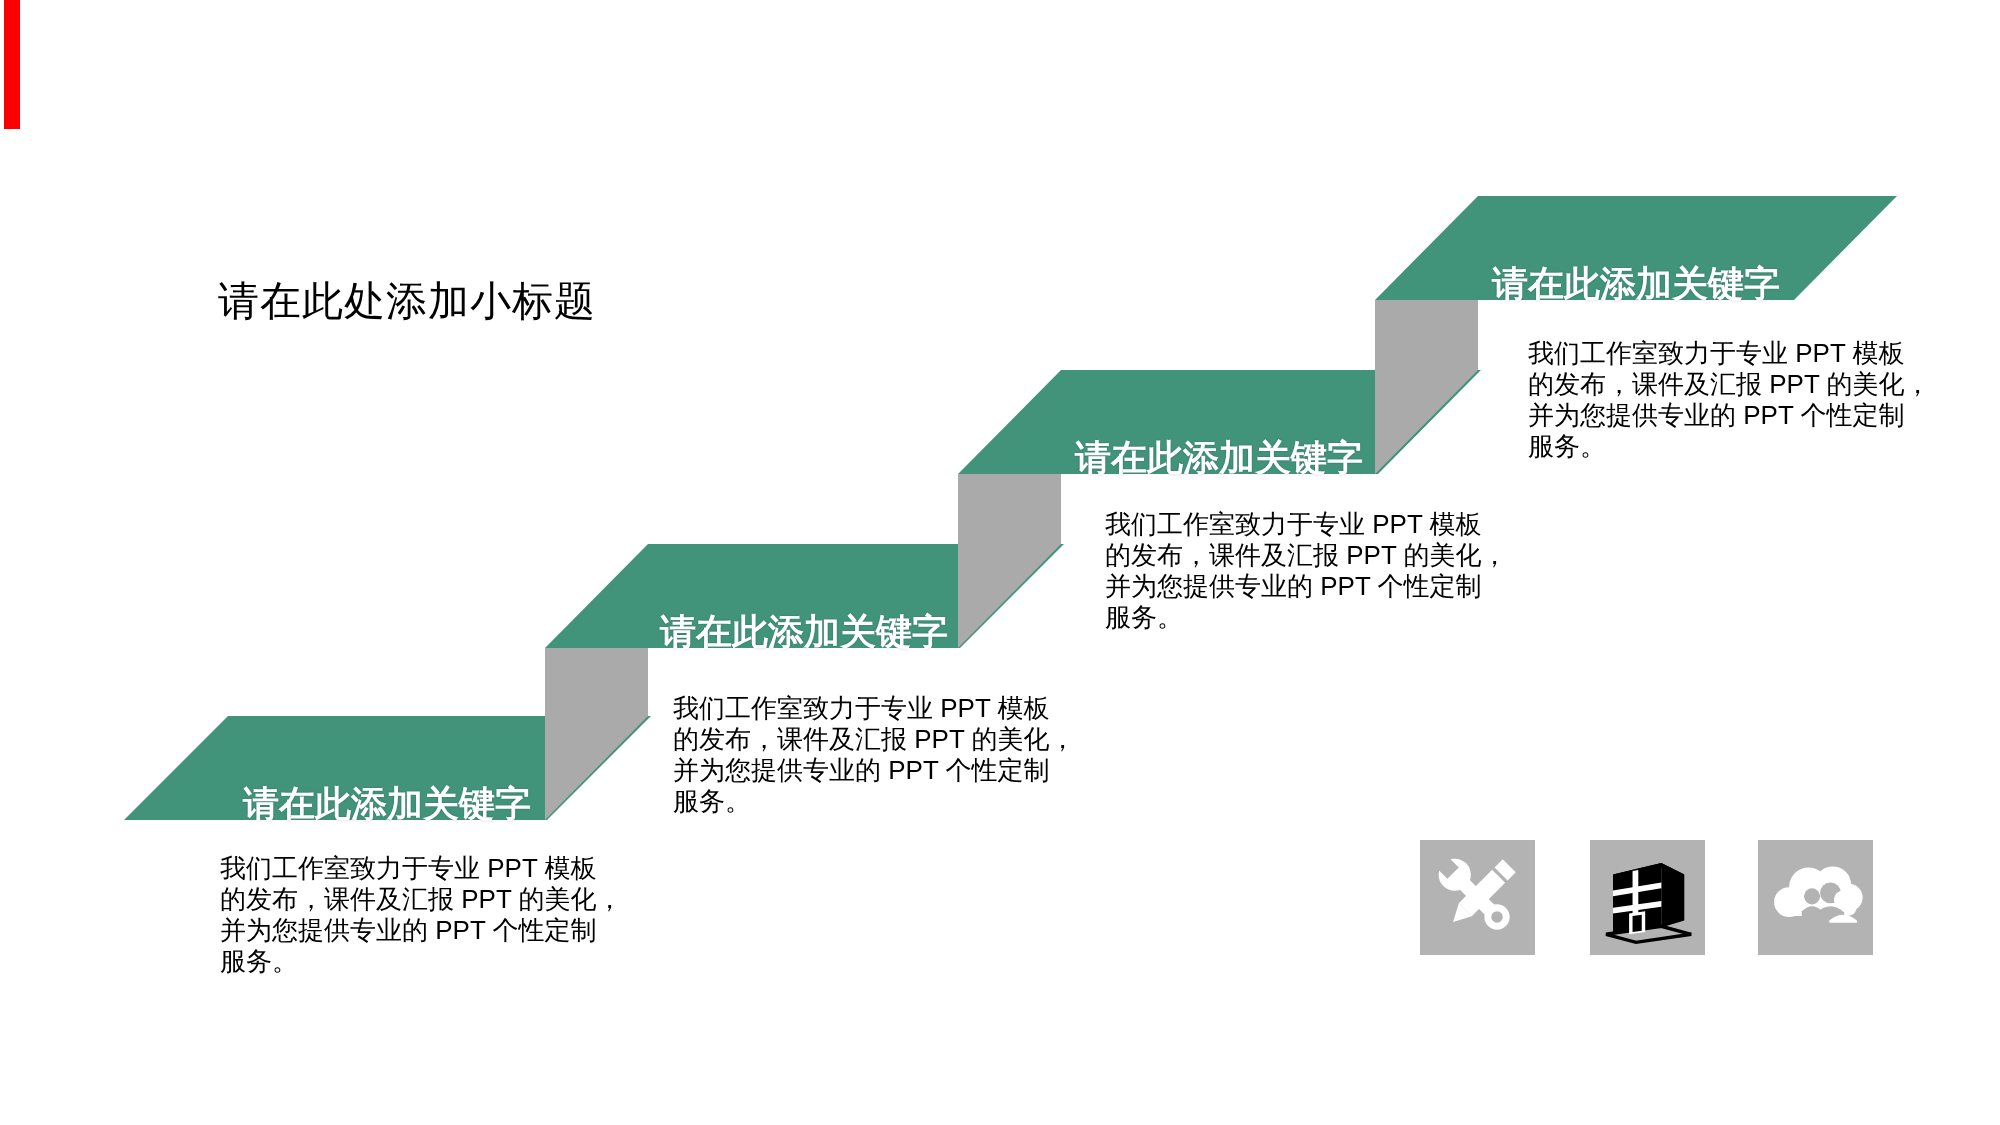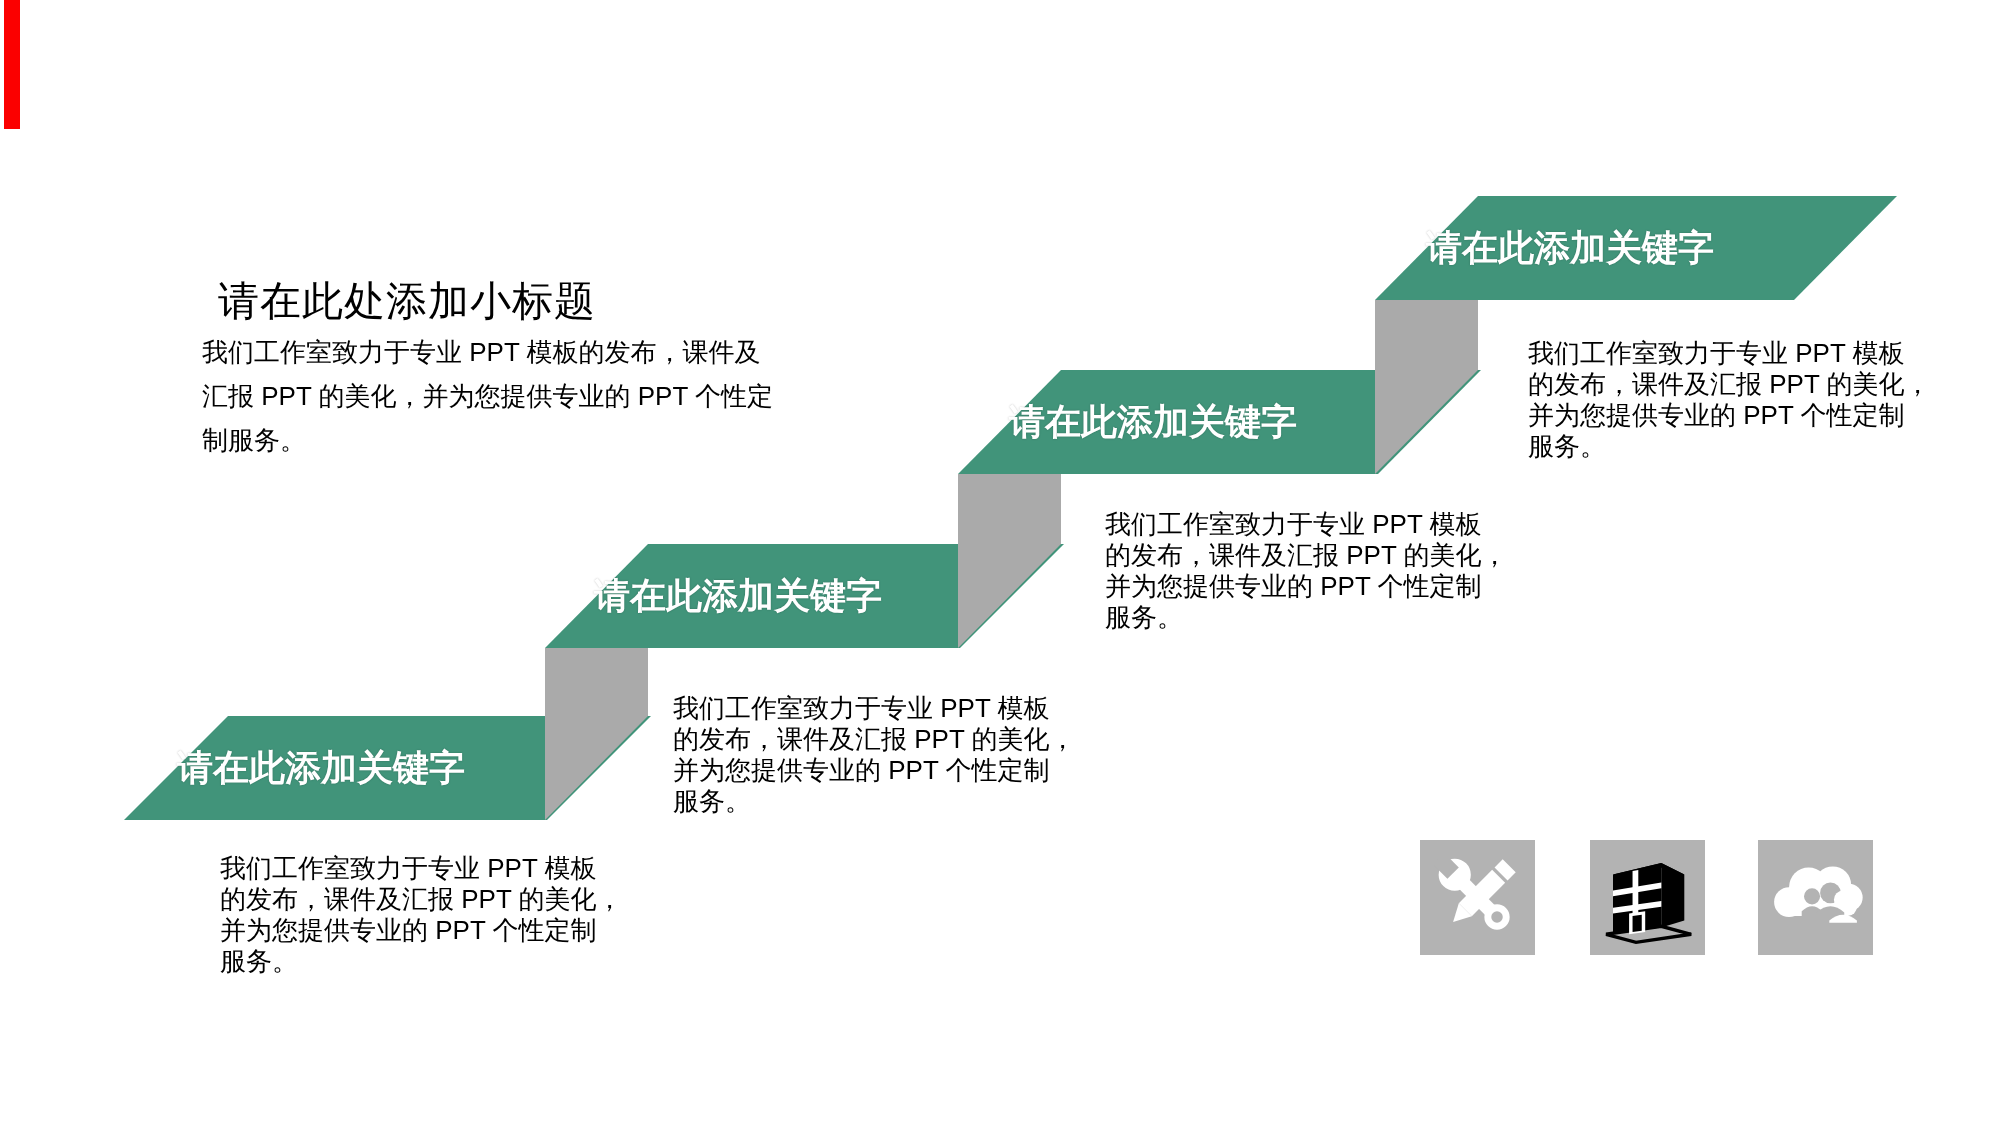"请在此添加关键字" .banner-label { margin-top: none -> 36px; text-align: left -> center }
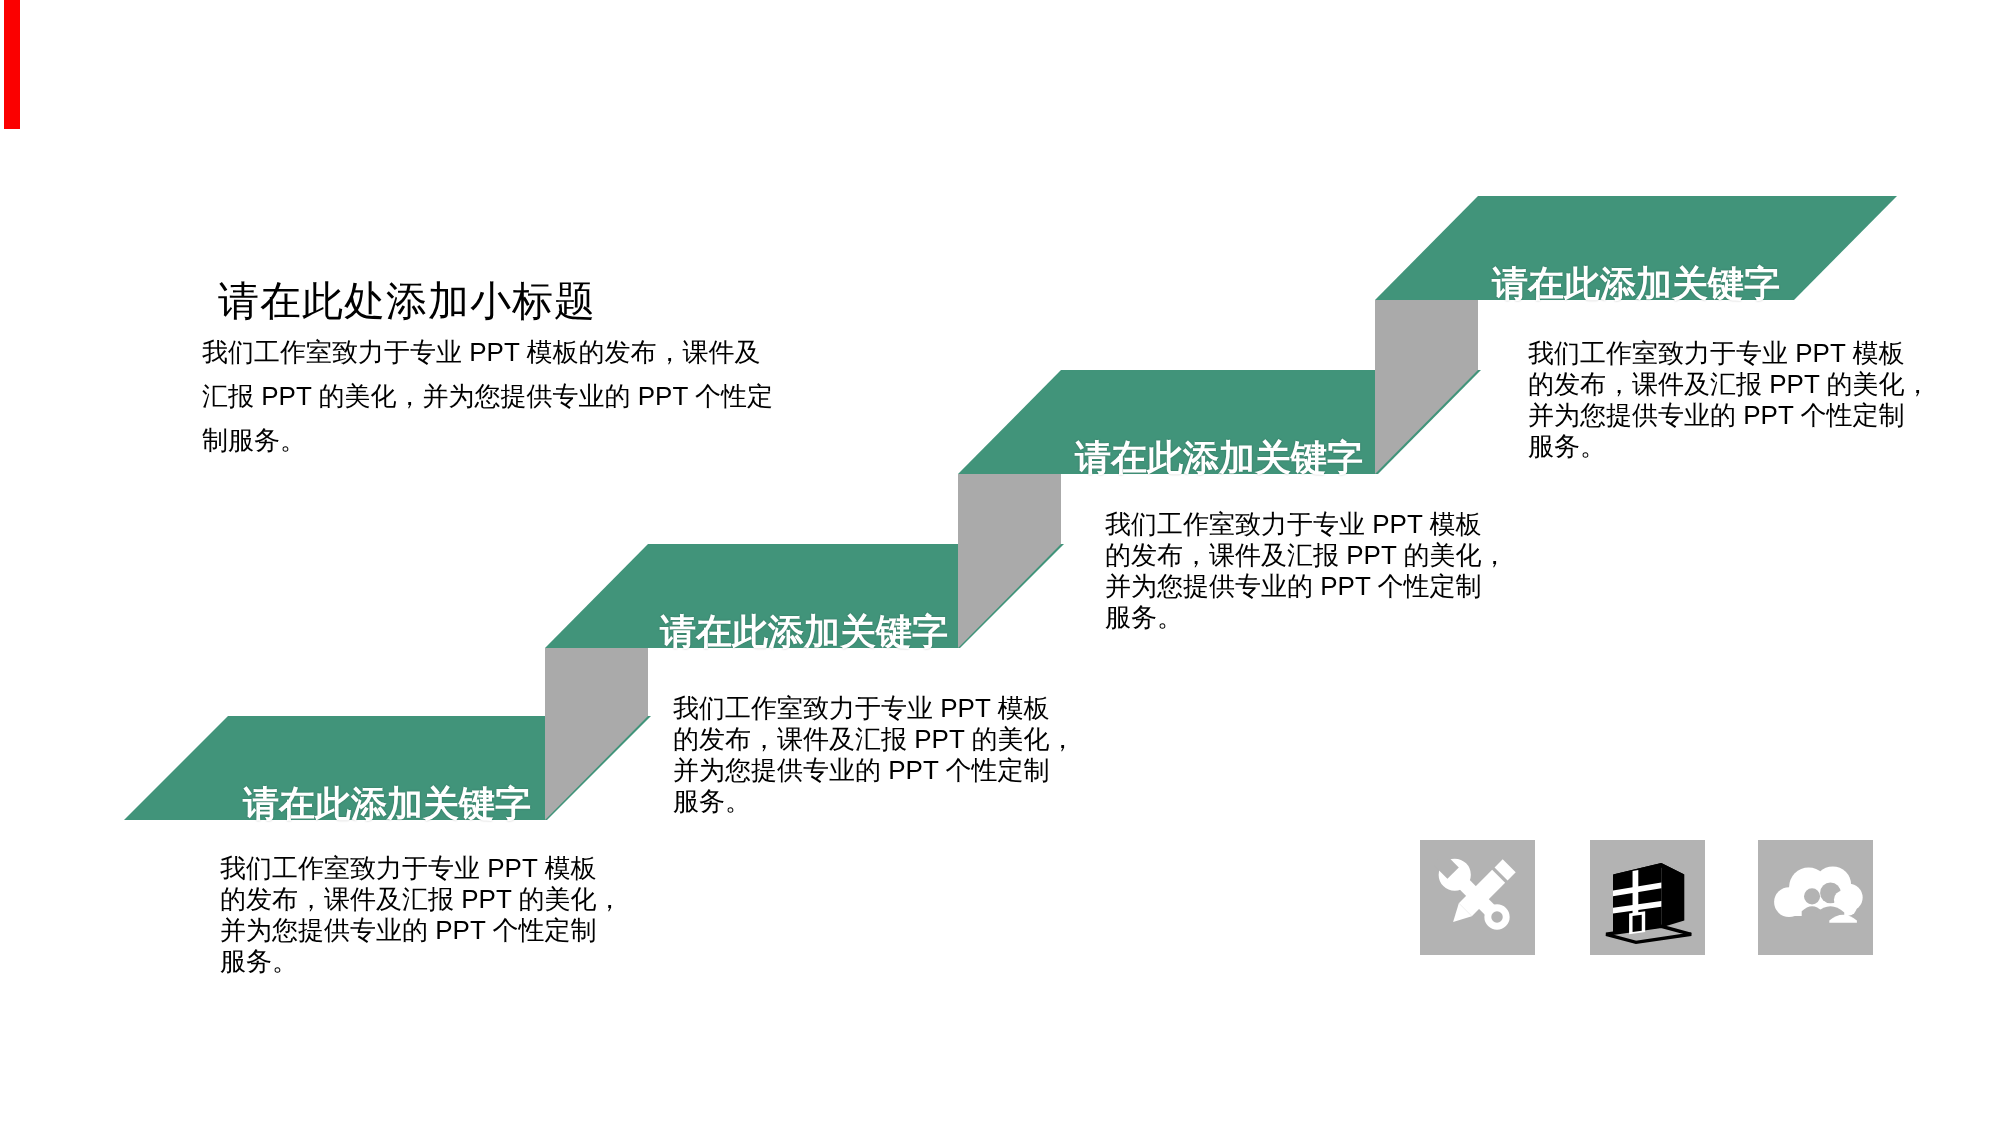"我们工作室致力于专业 PPT 模板的发布，课件及" p.intro { html: <p>我们工作室致力于专业 PPT 模板的发布，课件及 汇报 PPT 的美化，并为您提供专业的 PPT 个性定 制服务。</p> -> none }
